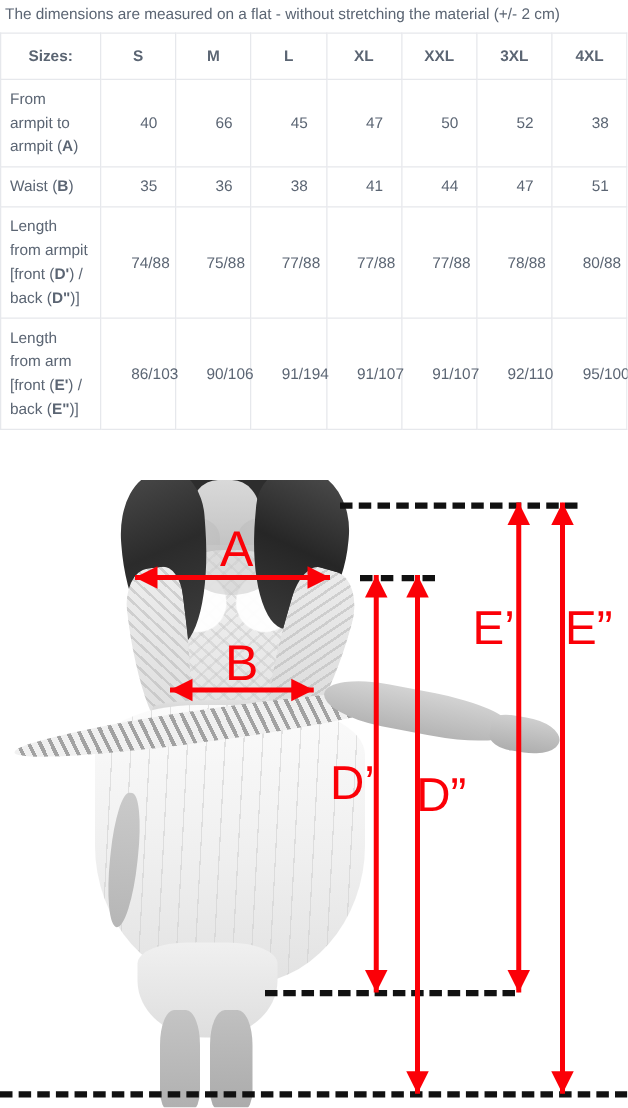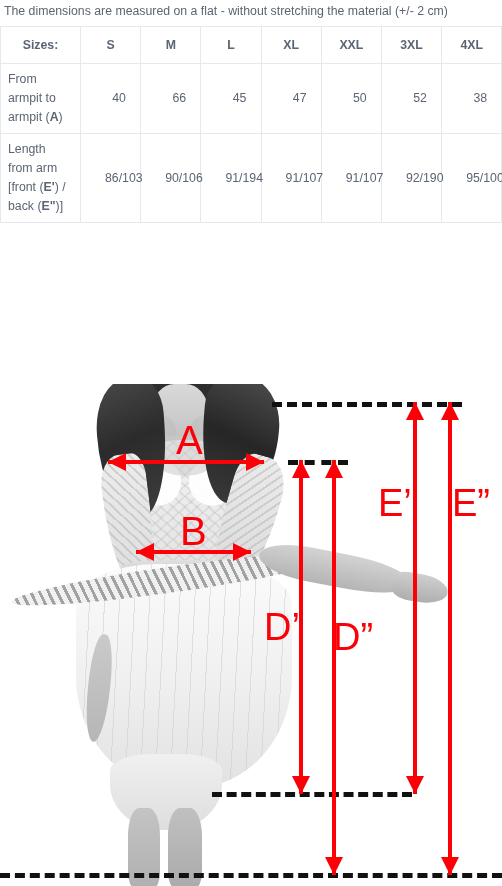"Waist (B)" tr { html: none -> <tr> <td><span>Waist (</span><span>B</span><span>)</span></td> <td>35</td> <td>36</td> <td>38</td> <td>41</td> <td>44</td> <td>47</td> <td>51</td> </tr> }
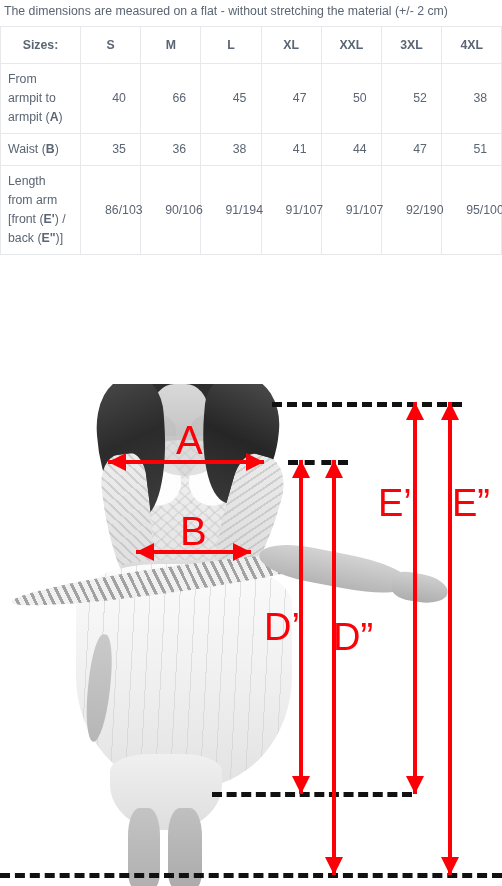"Length from armpit [front (D')" tr { html: none -> <tr> <td><span>Length from armpit [front (</span><span>D'</span><span>) / back (</span><span>D"</span><span>)]</span></td> <td>74/88</td> <td>75/88</td> <td>77/88</td> <td>77/88</td> <td>77/88</td> <td>78/88</td> <td>80/88</td> </tr> }
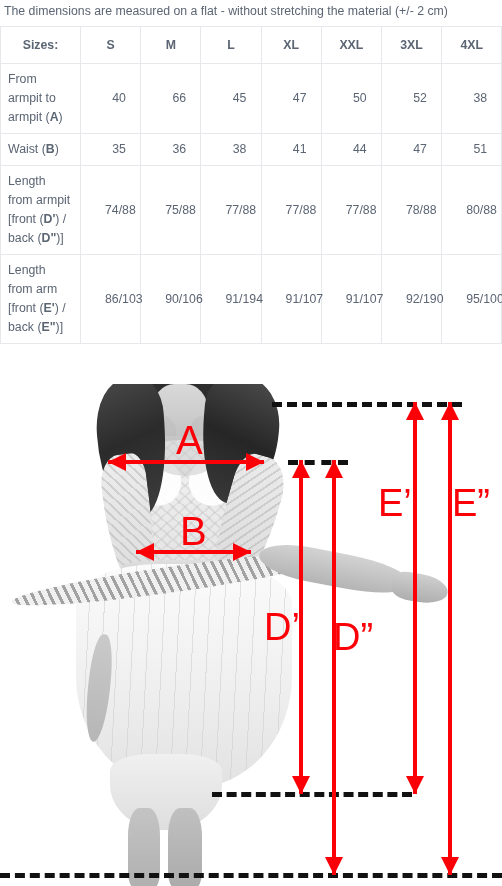"92/190" td.val { text: 92/190 -> 92/110 }
